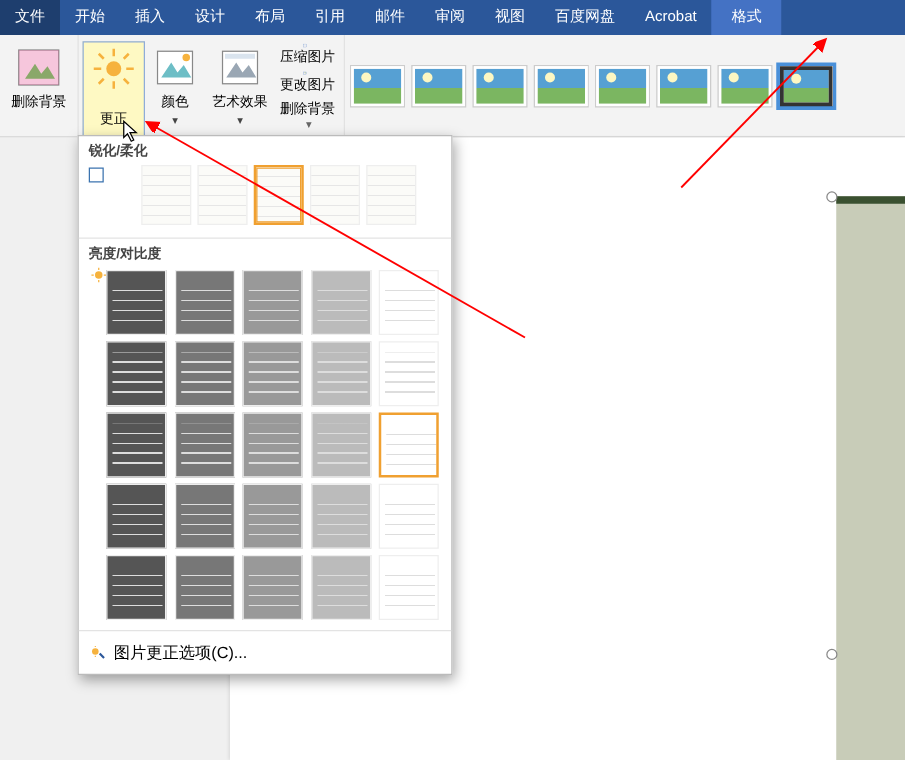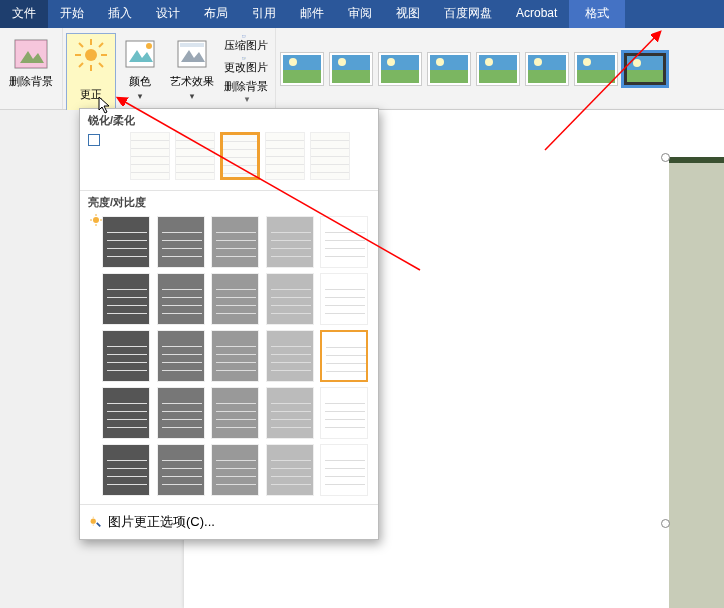"锐化/柔化" .dropdown-panel { margin-left: 17px -> none }
